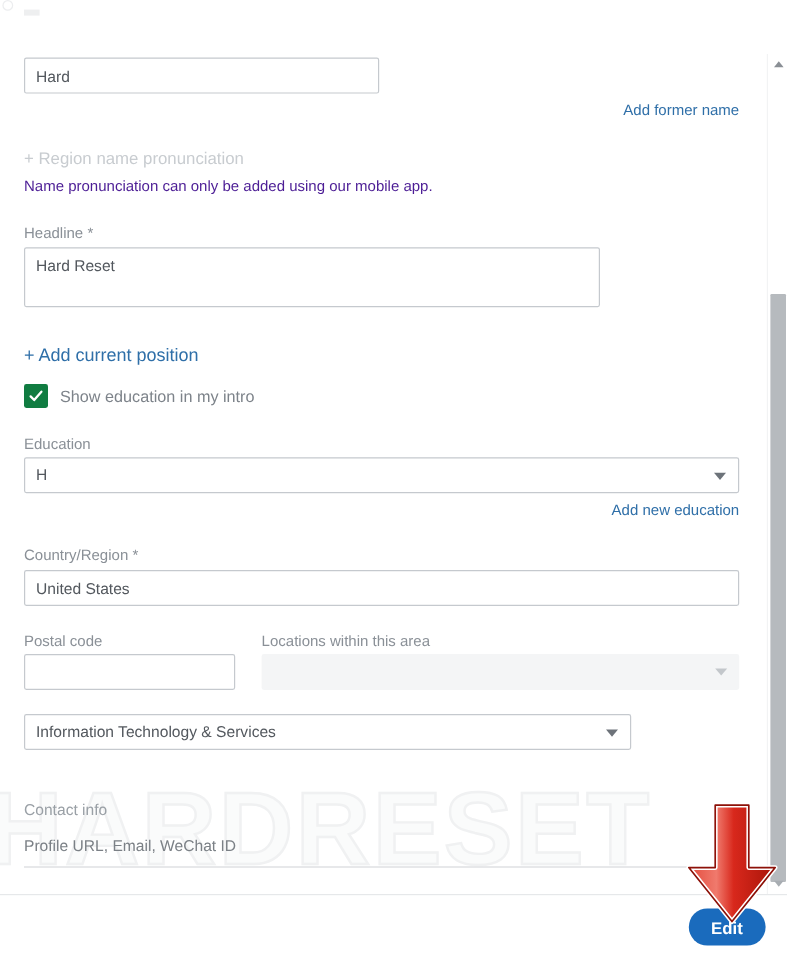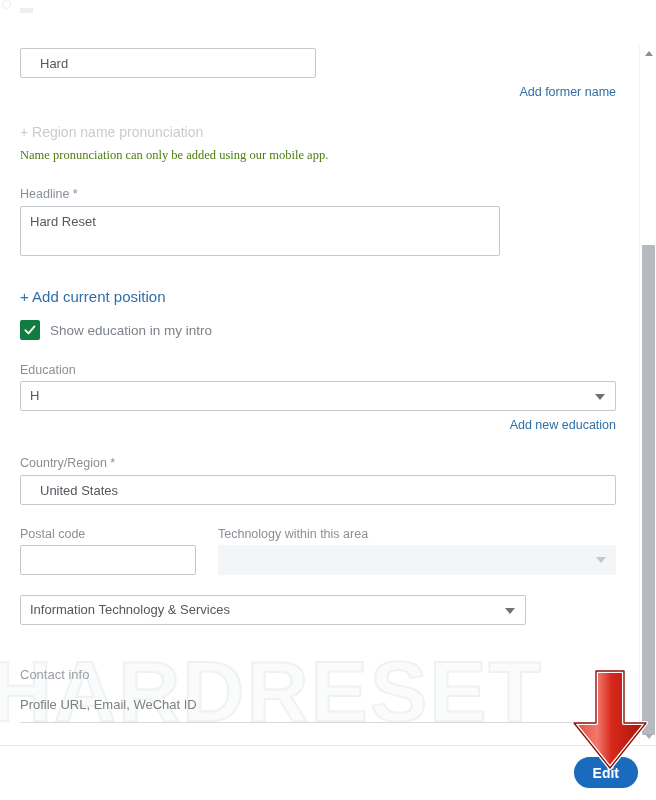"Hard" .text-input { padding: 0 19px -> 0 9px }
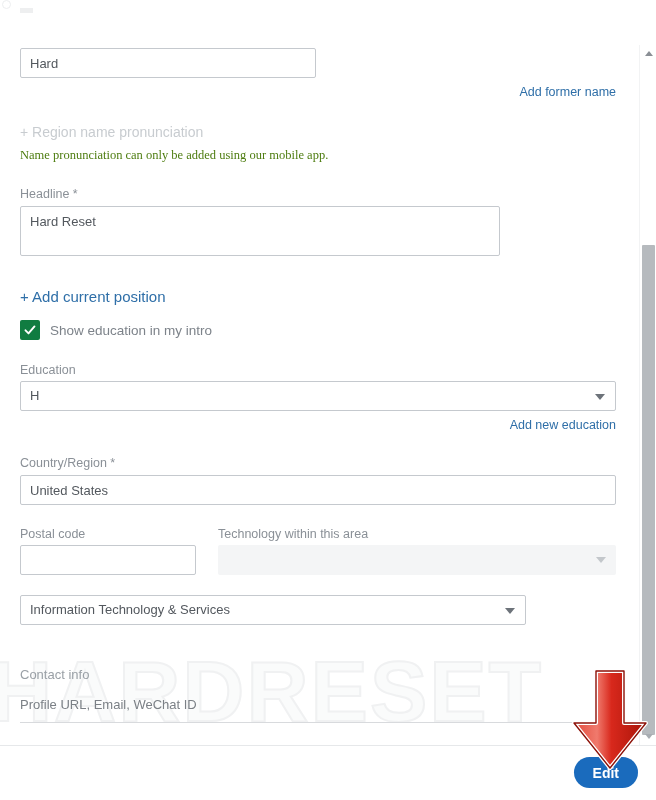"Name pronunciation can only be" .helper-text { color: #4d7c0f -> #4c1d95; font-family: Liberation Serif, serif -> none }
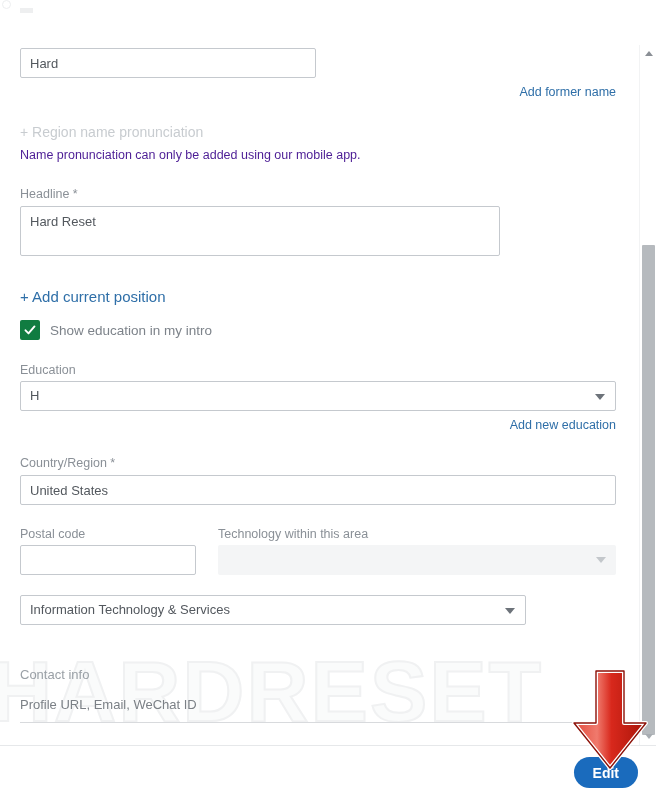"Technology within this area" div.field-label { text: Technology -> Locations }
